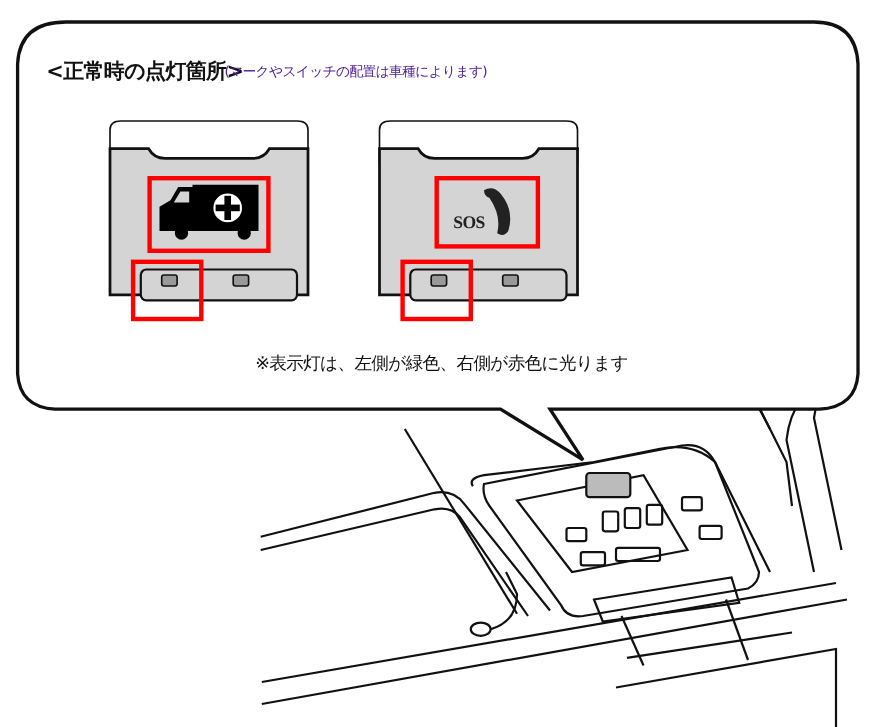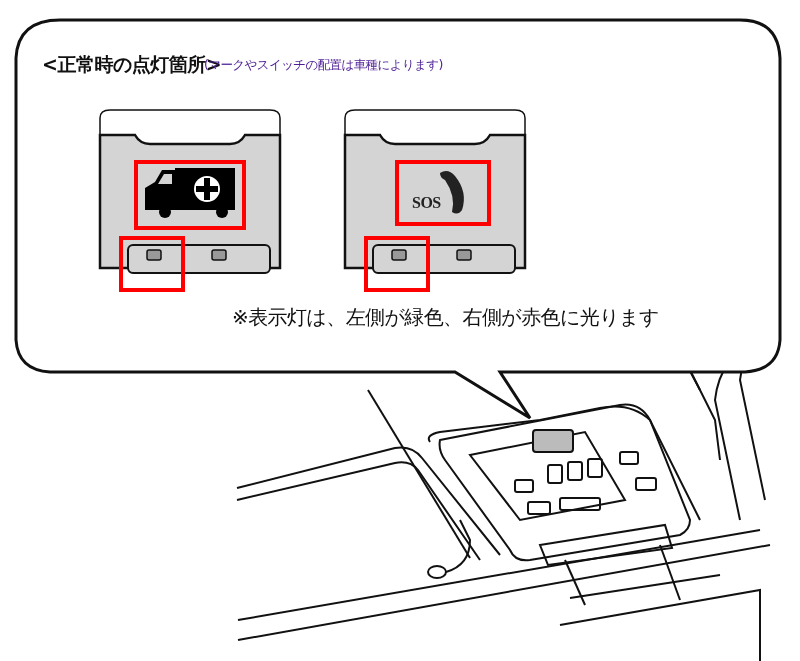"※表示灯は、左側が緑色、右側が赤色に光ります" .note { font-size: 20px -> 16px; top: 304px -> 320px }
